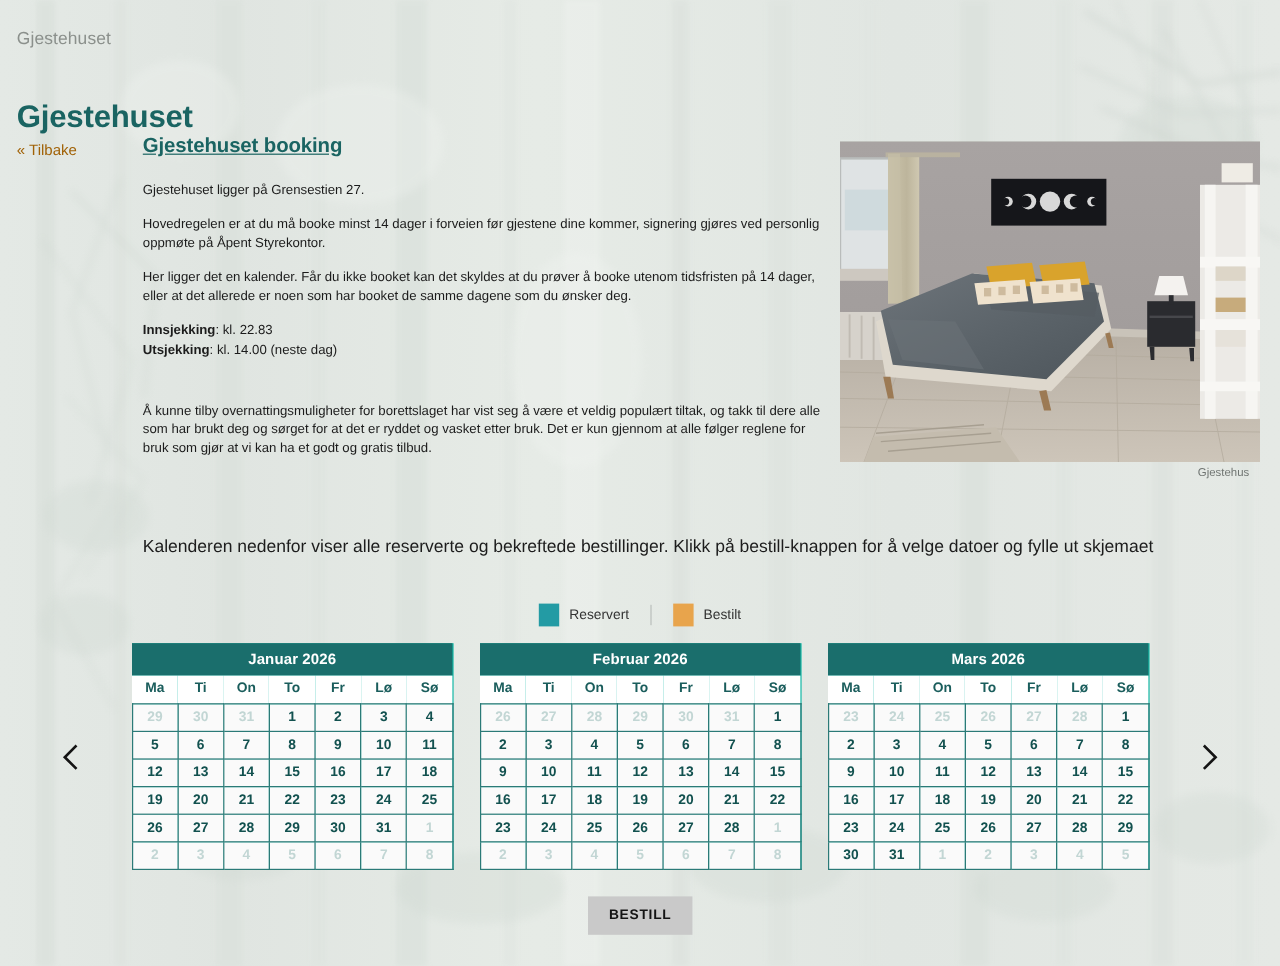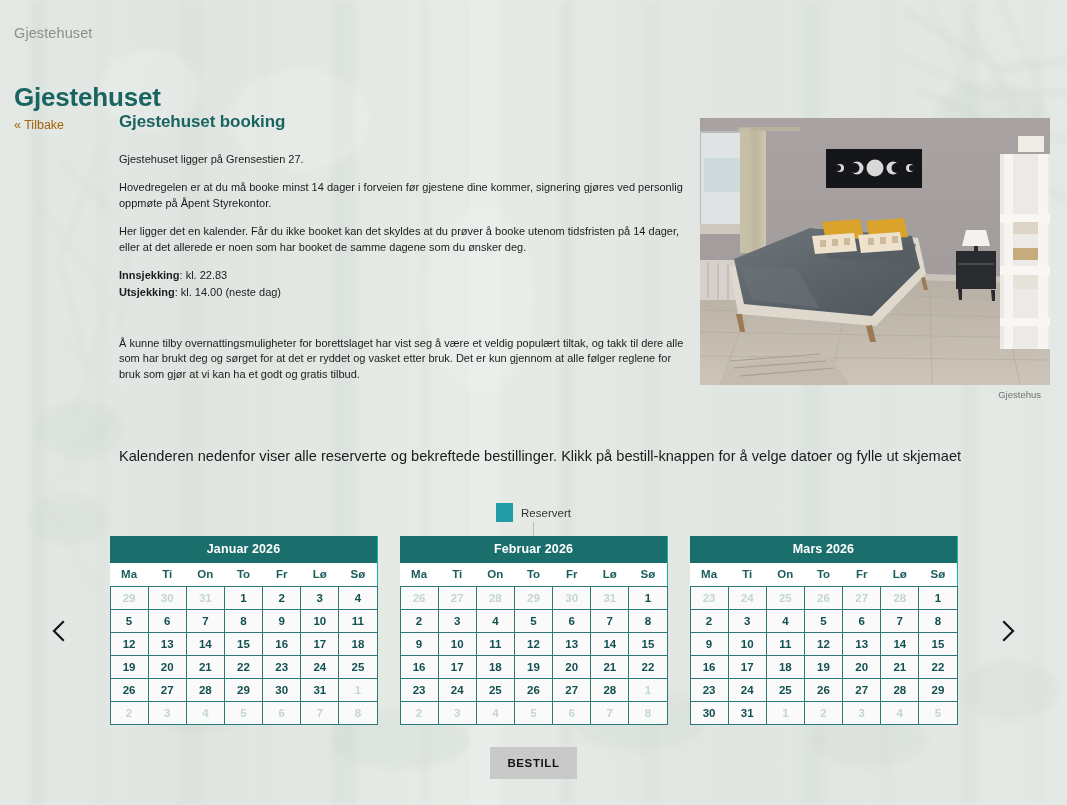"Gjestehuset booking" .content h2 { text-decoration: none -> underline }
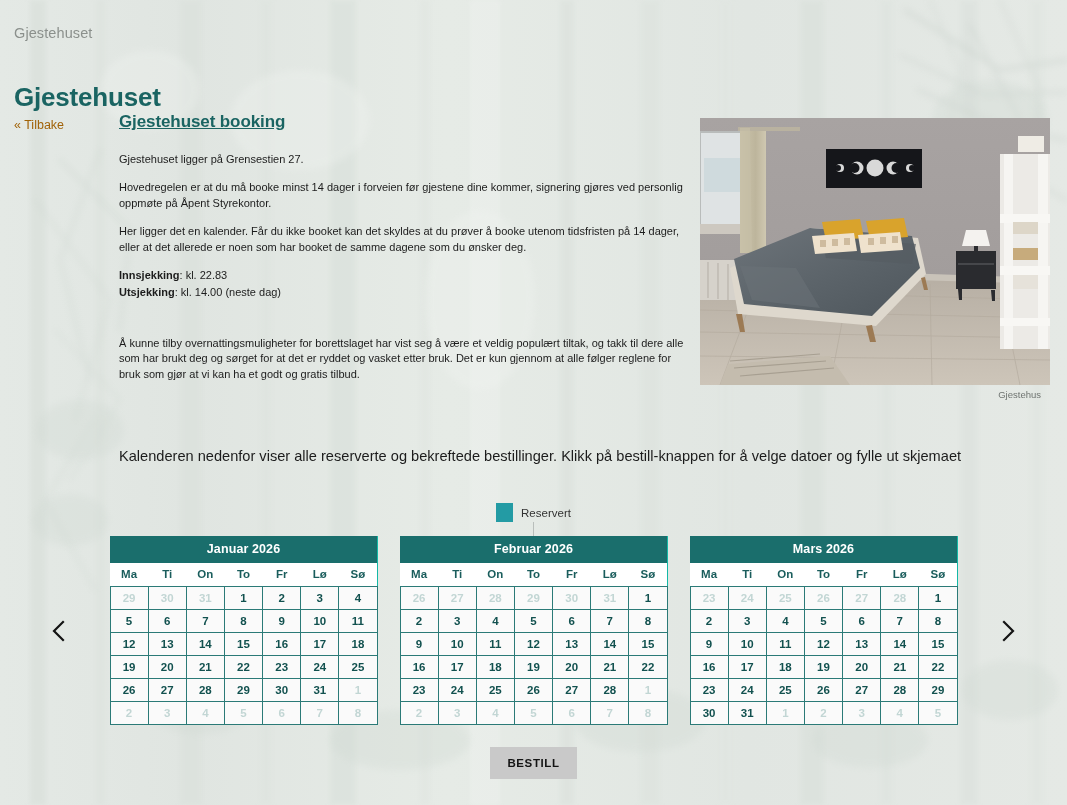"Reservert" .legend { flex-direction: column -> none }
